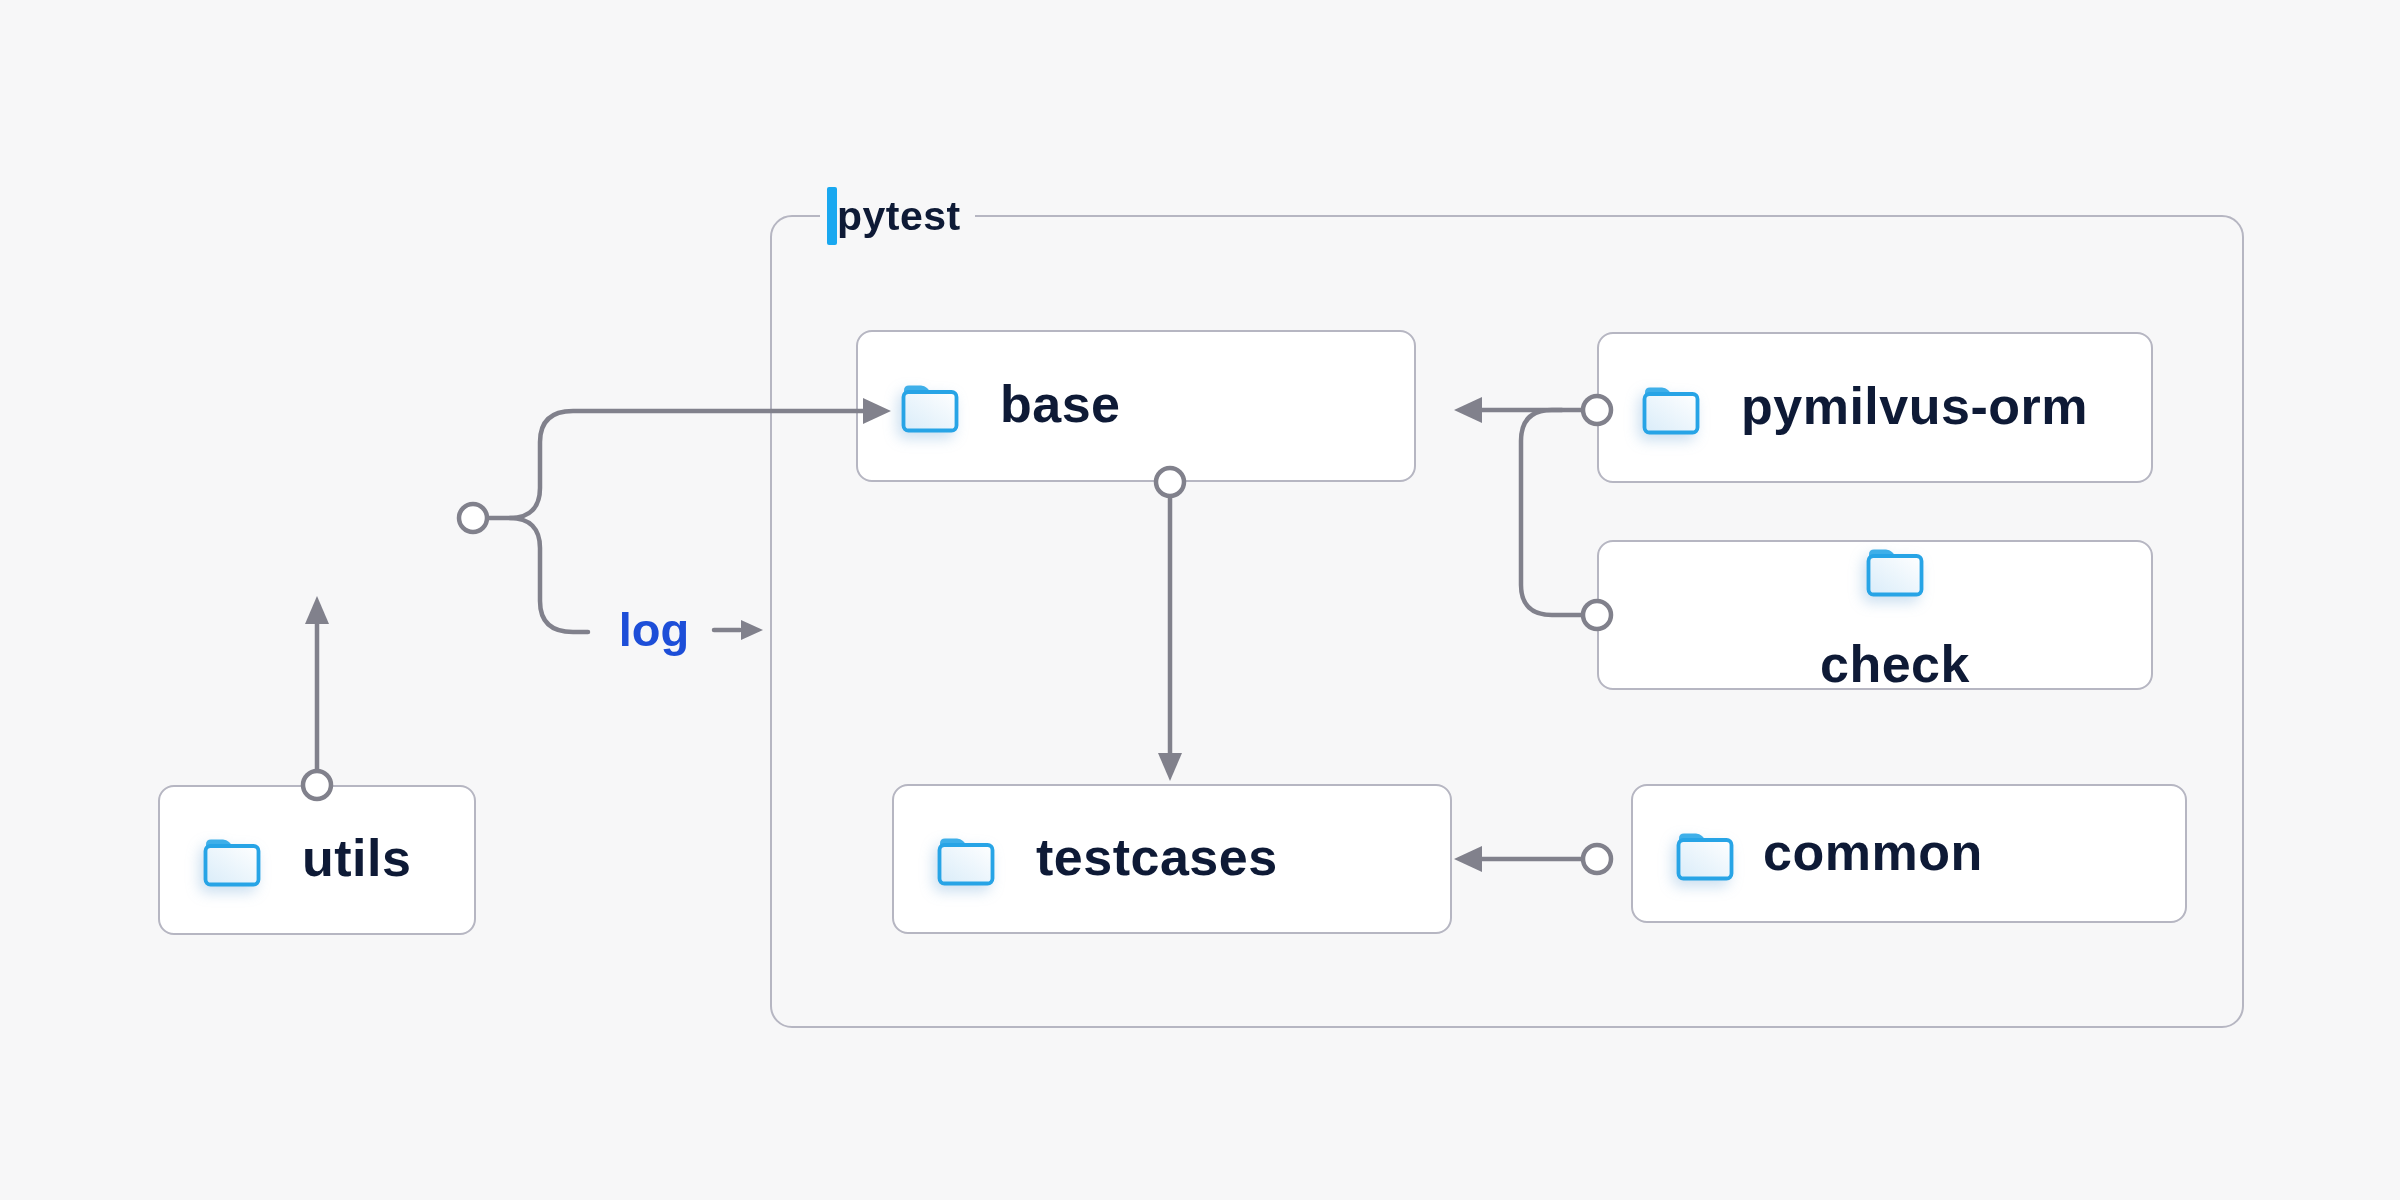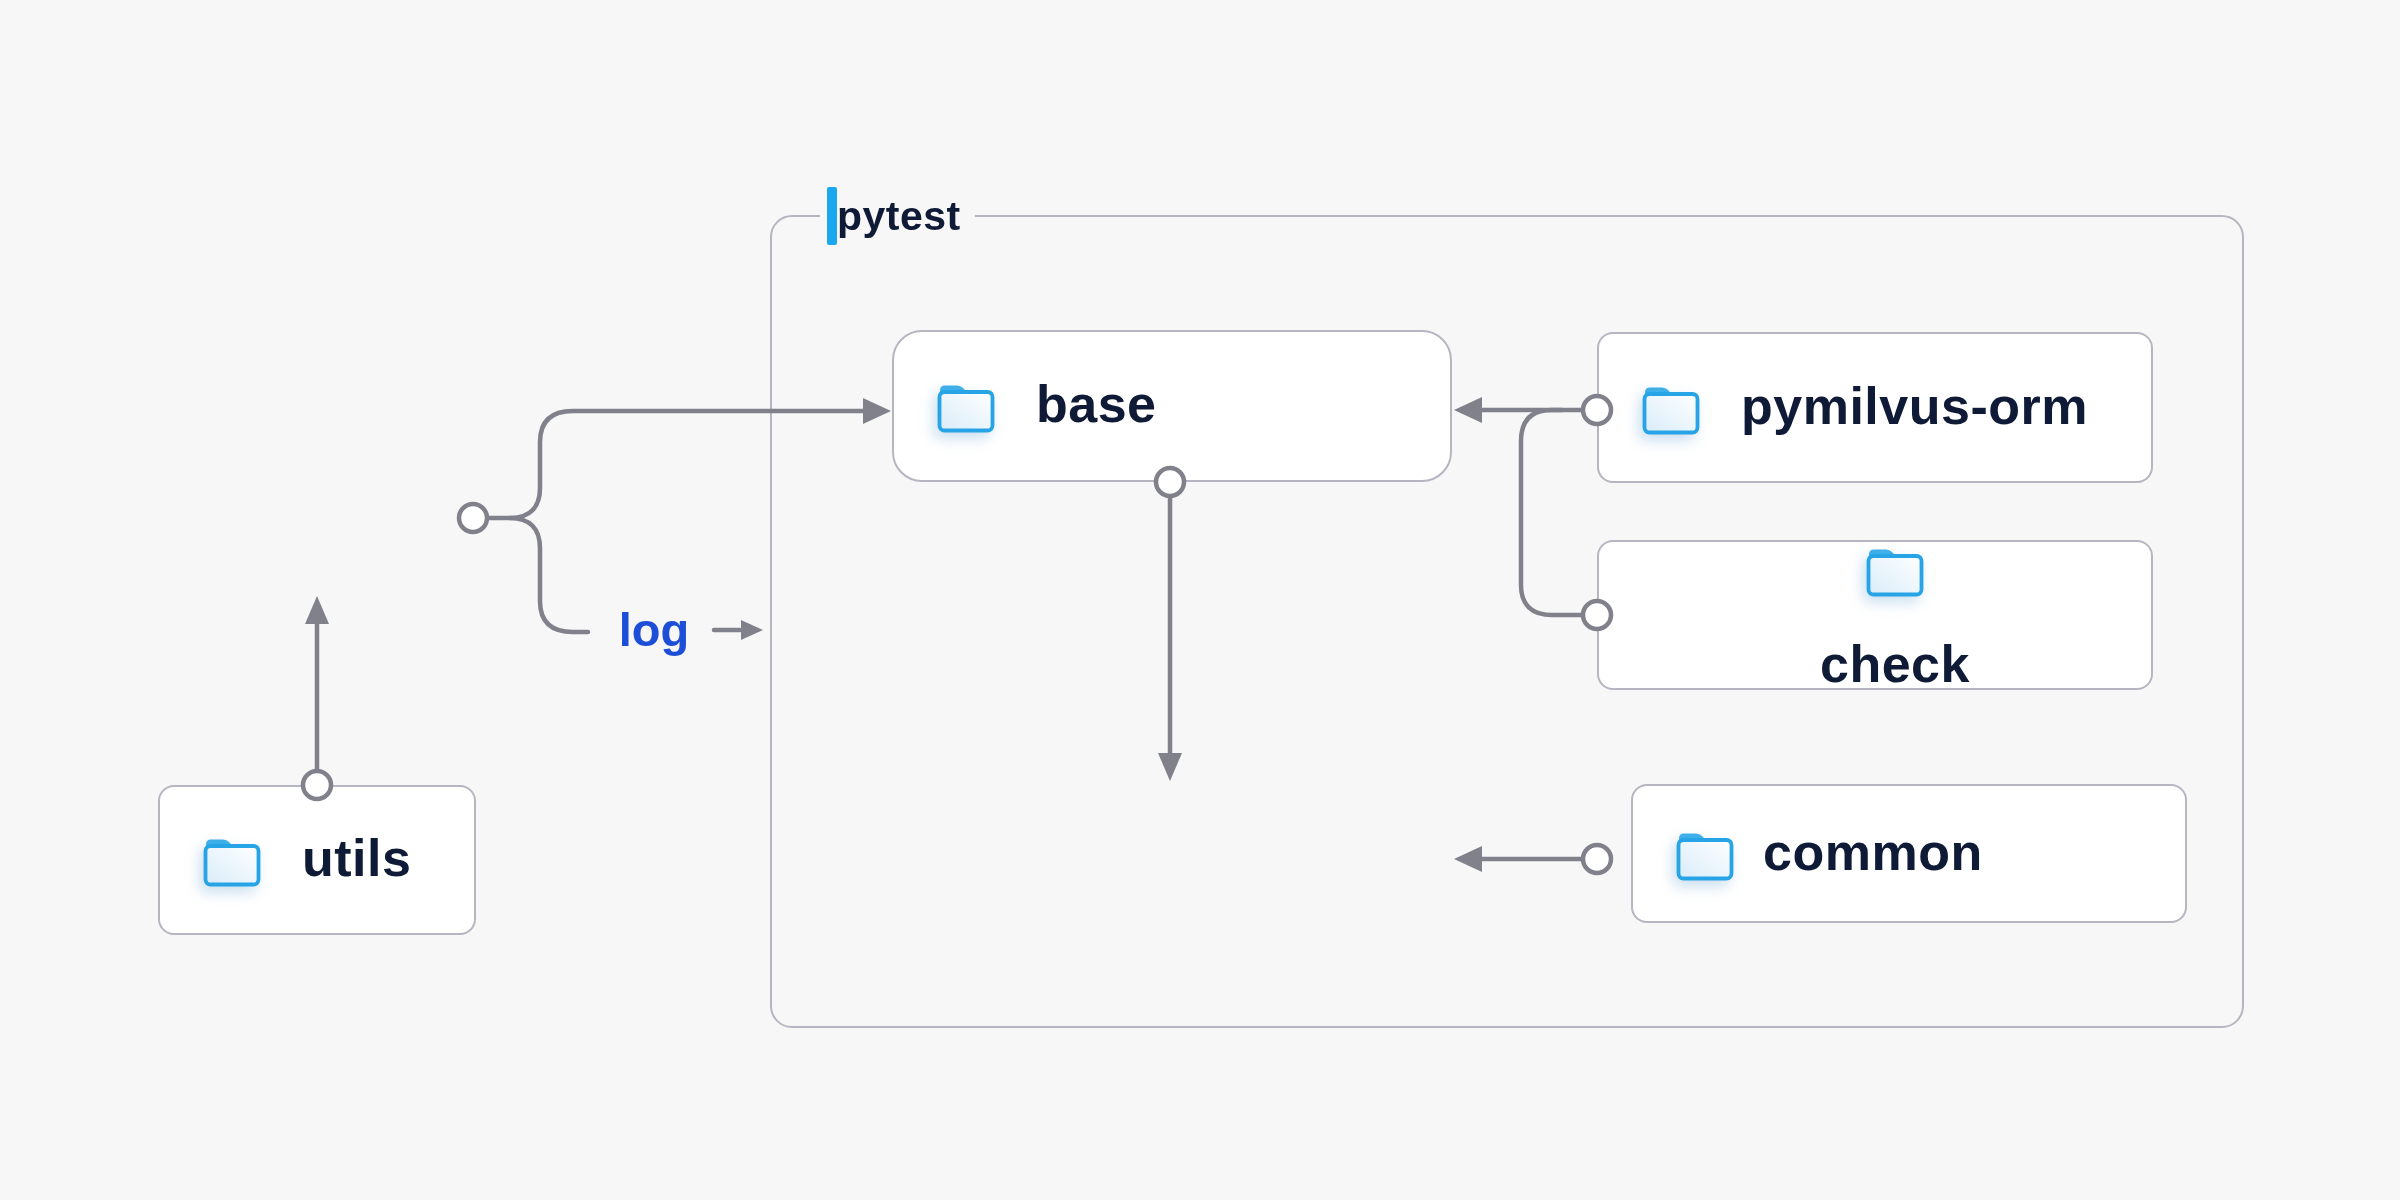"base" .node-base { border-radius: 30px -> none; left: 892px -> 856px }
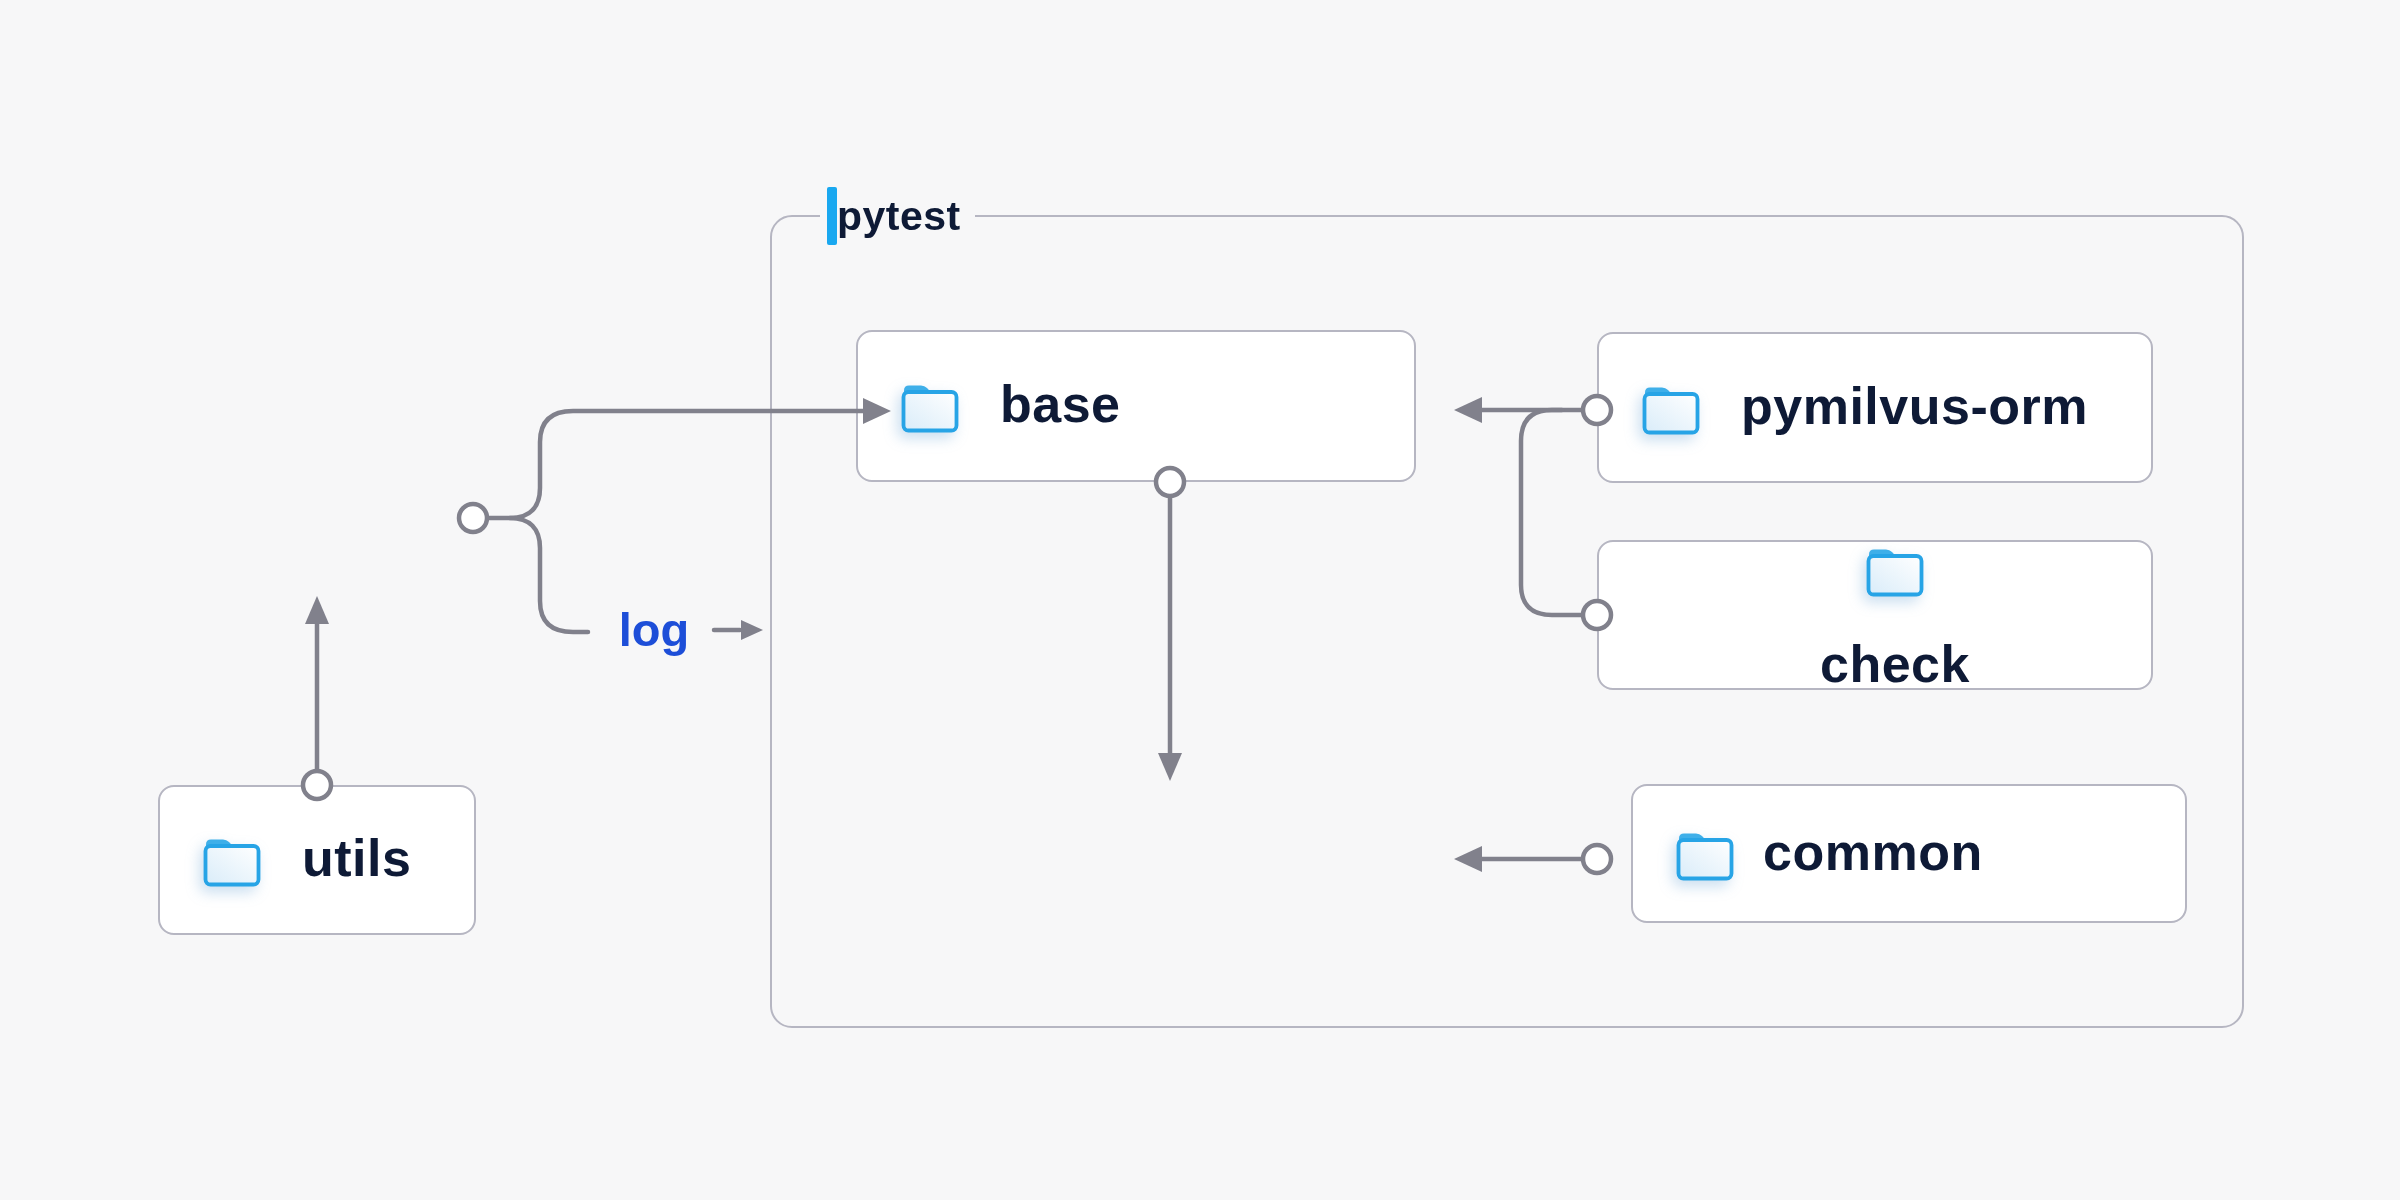"testcases" div.node { html: none -> <div> <svg> <path></path> <rect></rect> </svg> <span>testcases</span> </div> }
